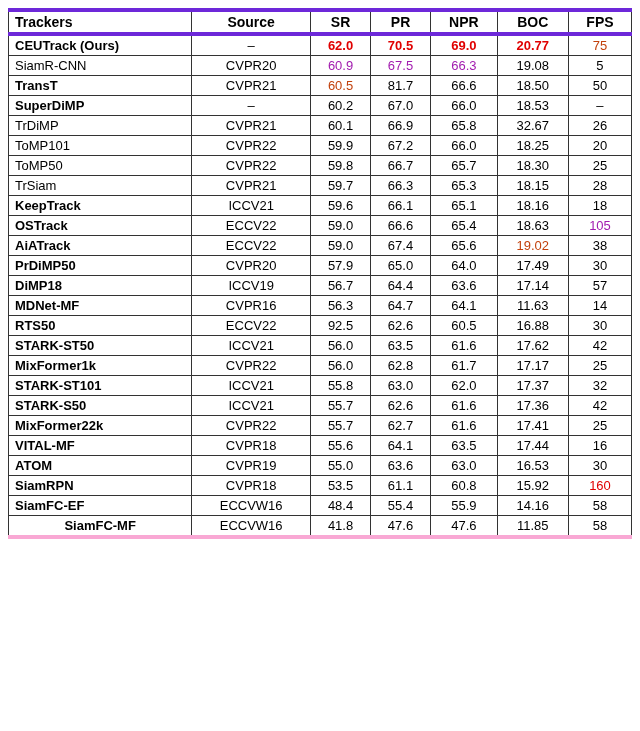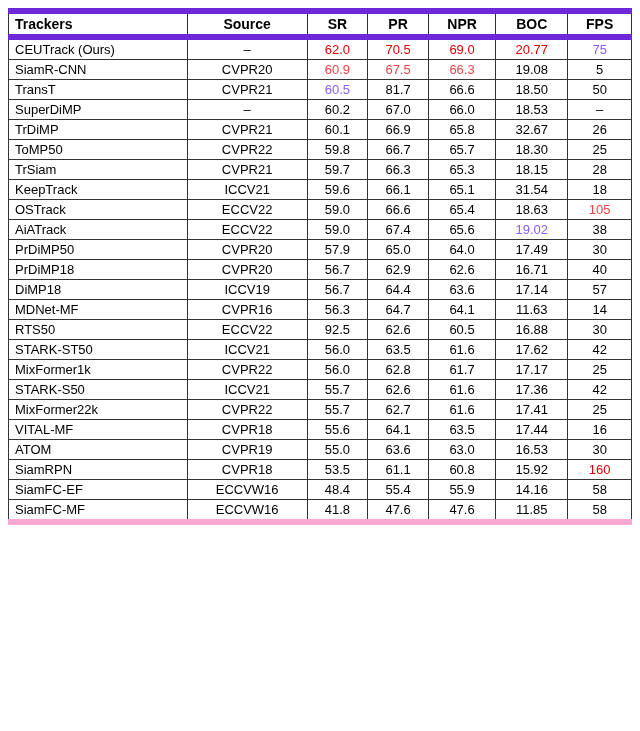"Trackers" tr:first-child td, tr:first-child th { border-top: 6px solid #6d28d9 -> 4px solid #6d28d9 }
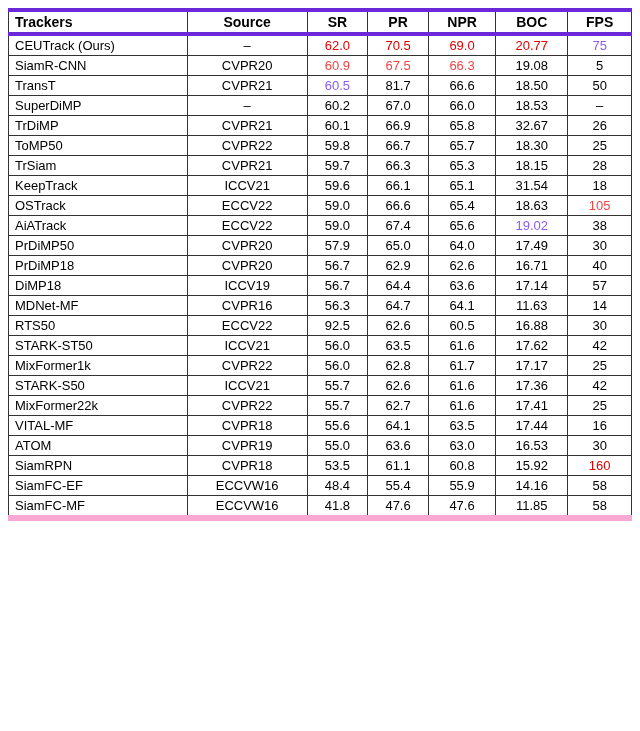"CEUTrack (Ours)" .bold { font-weight: normal -> bold }
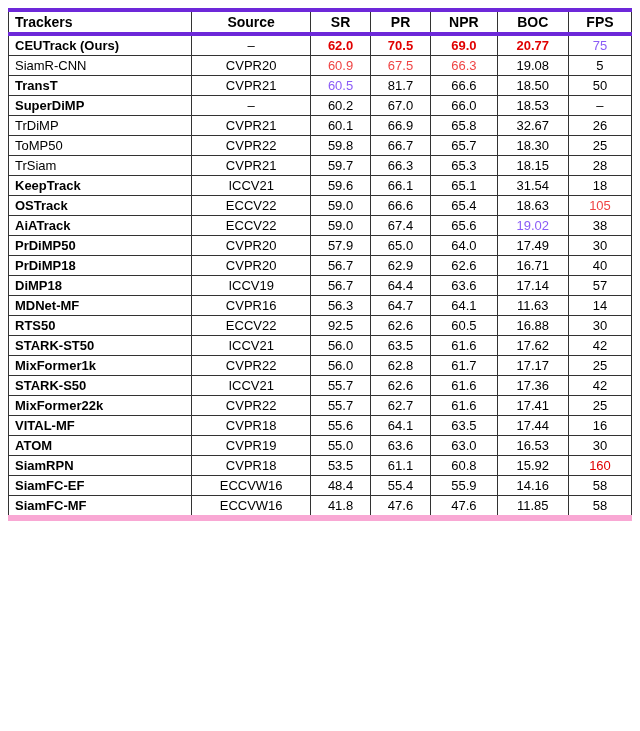"75" .green { color: #8b5cf6 -> #c2410c }
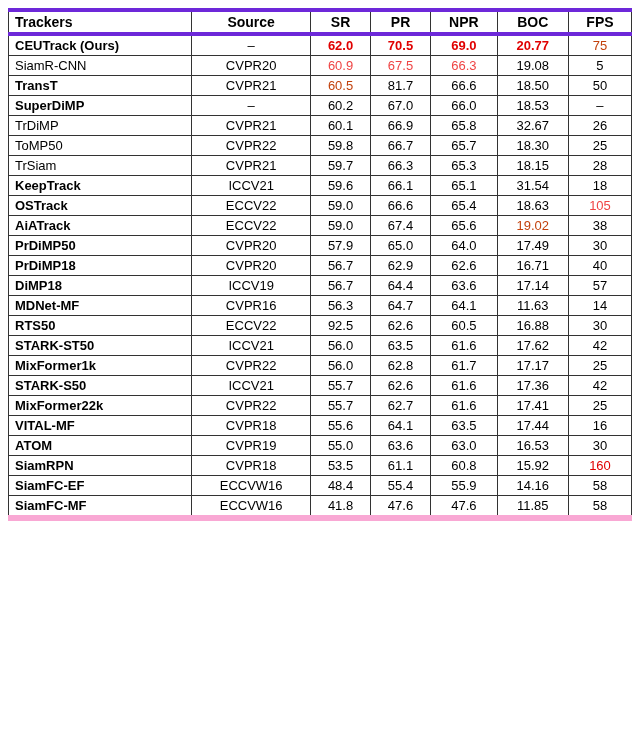"60.9" .blue { color: #ef4444 -> #a21caf }
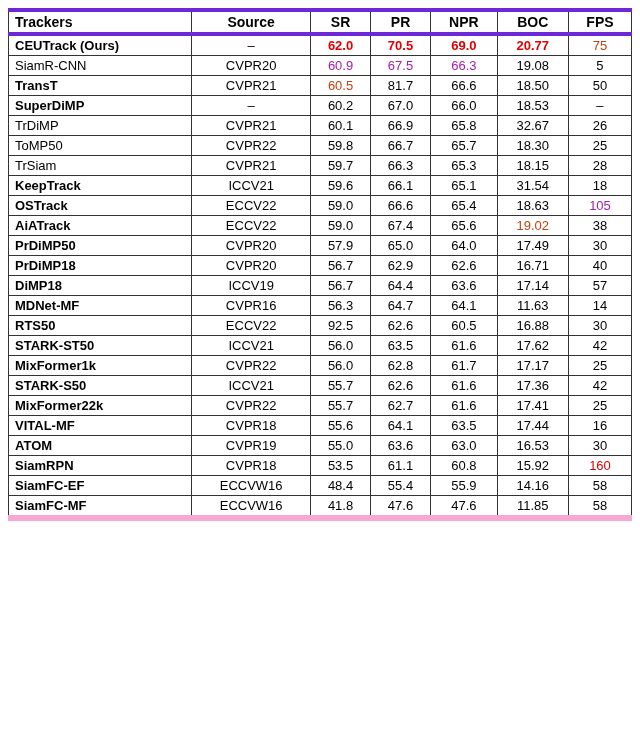"ToMP101" tr { html: none -> <tr> <td>ToMP101</td> <td>CVPR22</td> <td>59.9</td> <td>67.2</td> <td>66.0</td> <td>18.25</td> <td>20</td> </tr> }
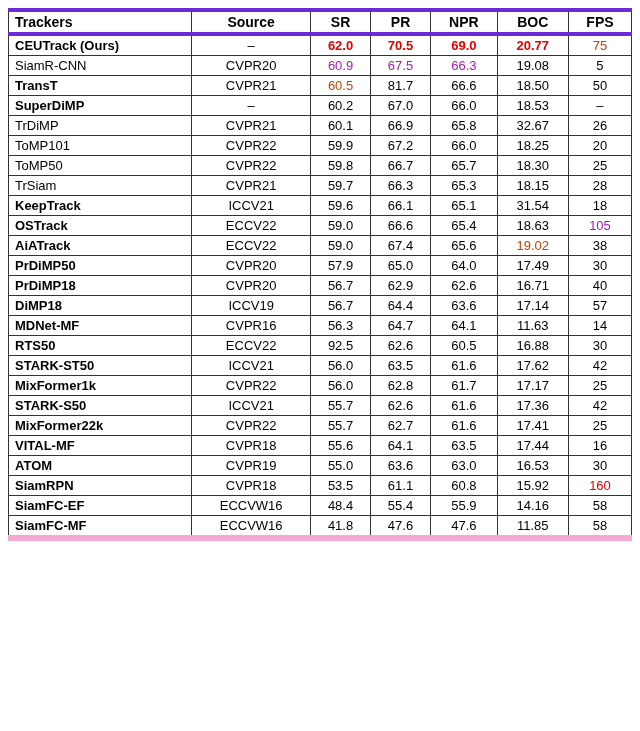"31.54" td { text: 31.54 -> 18.16 }
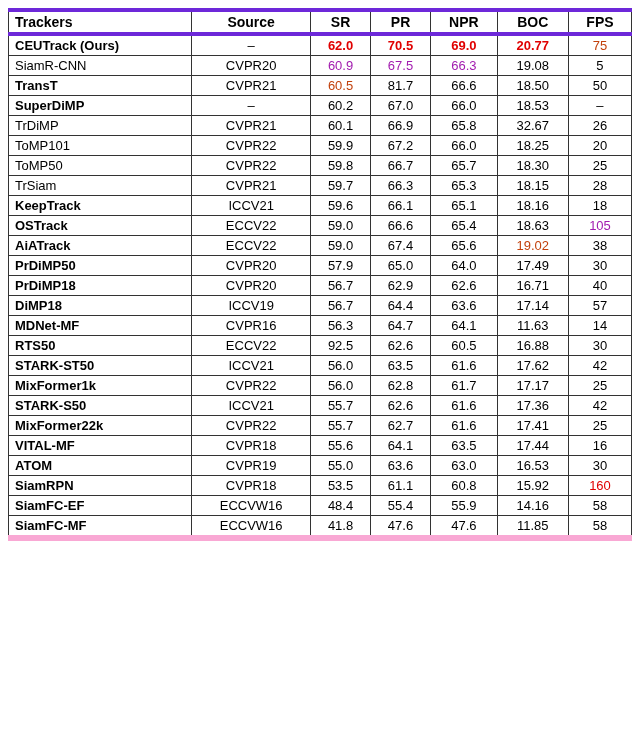"PrDiMP18" tr { html: <tr> <td>PrDiMP18</td> <td>CVPR20</td> <td>56.7</td> <td>62.9</td> <td>62.6</td> <td>16.71</td> <td>40</td> </tr> -> none }
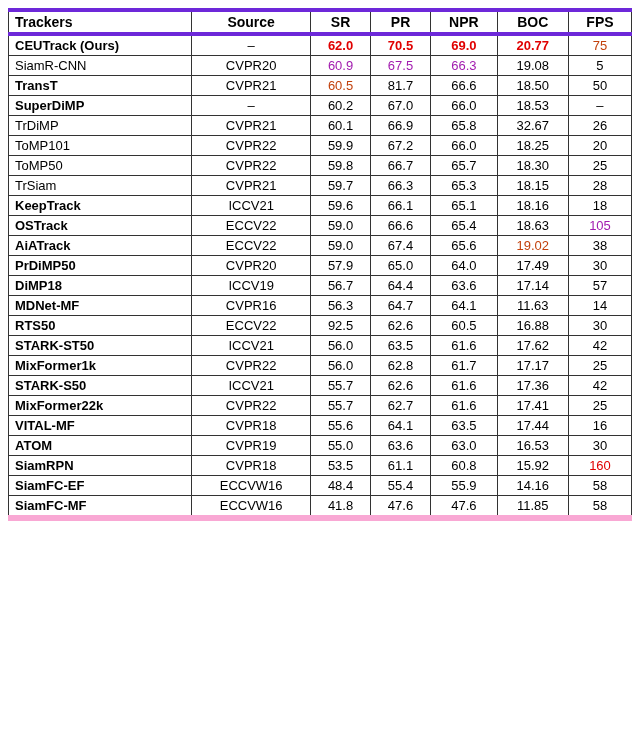"STARK-ST101" tr { html: none -> <tr> <td>STARK-ST101</td> <td>ICCV21</td> <td>55.8</td> <td>63.0</td> <td>62.0</td> <td>17.37</td> <td>32</td> </tr> }
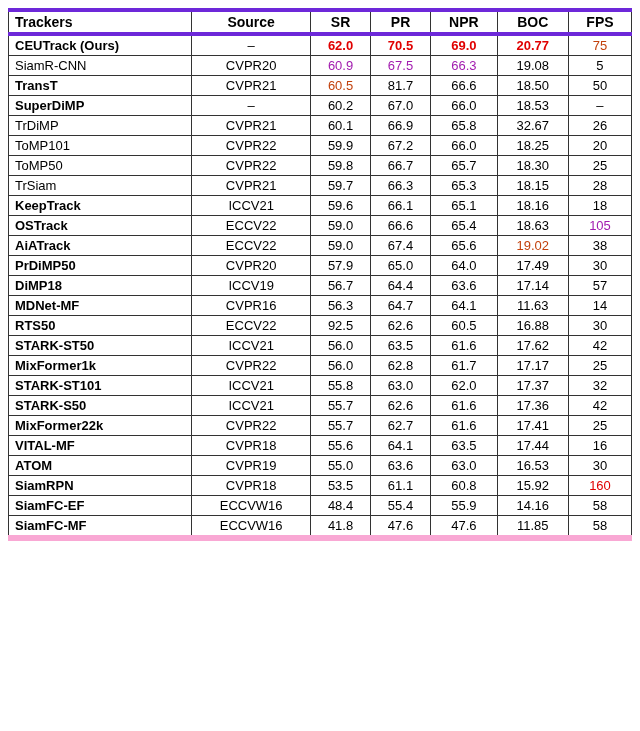"SiamFC-MF" .last-row td { border-bottom: 6px solid #f9a8d4 -> 4px solid #f9a8d4; text-align: none -> center }
